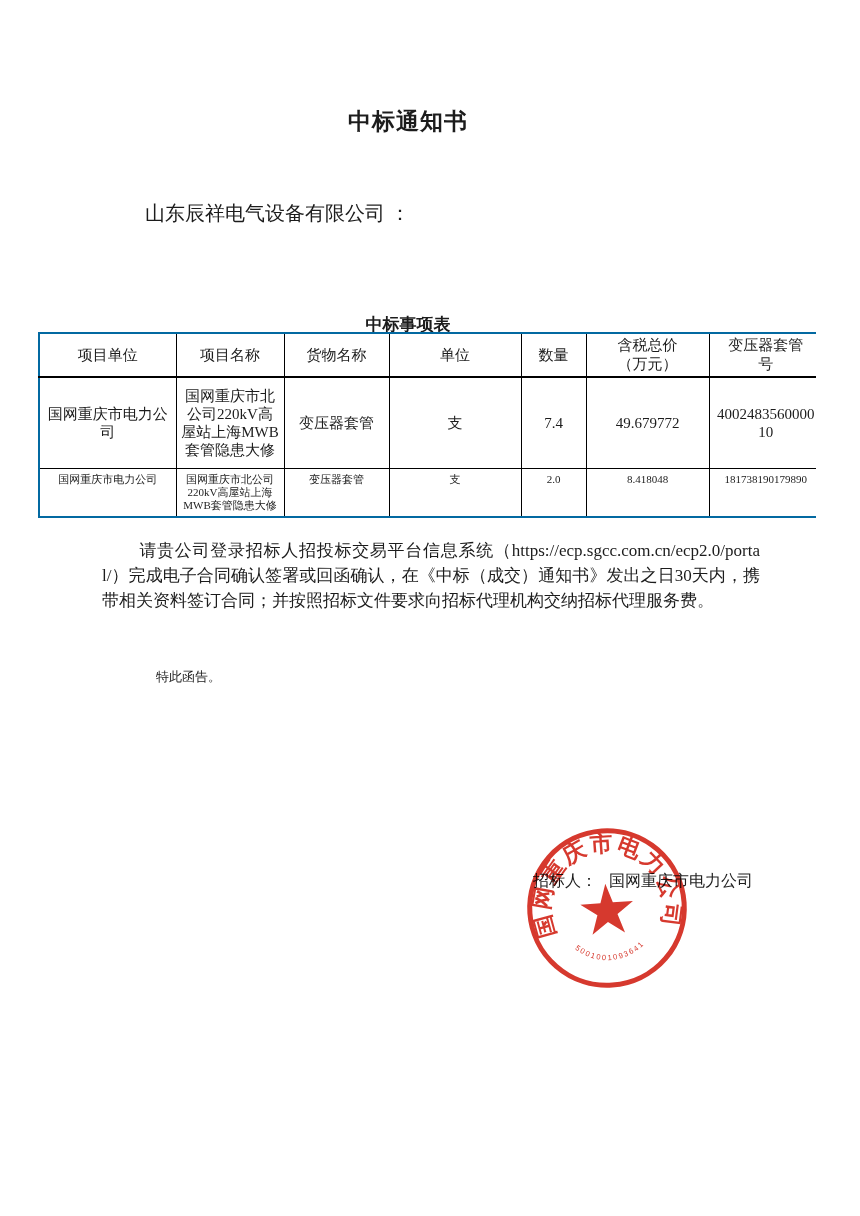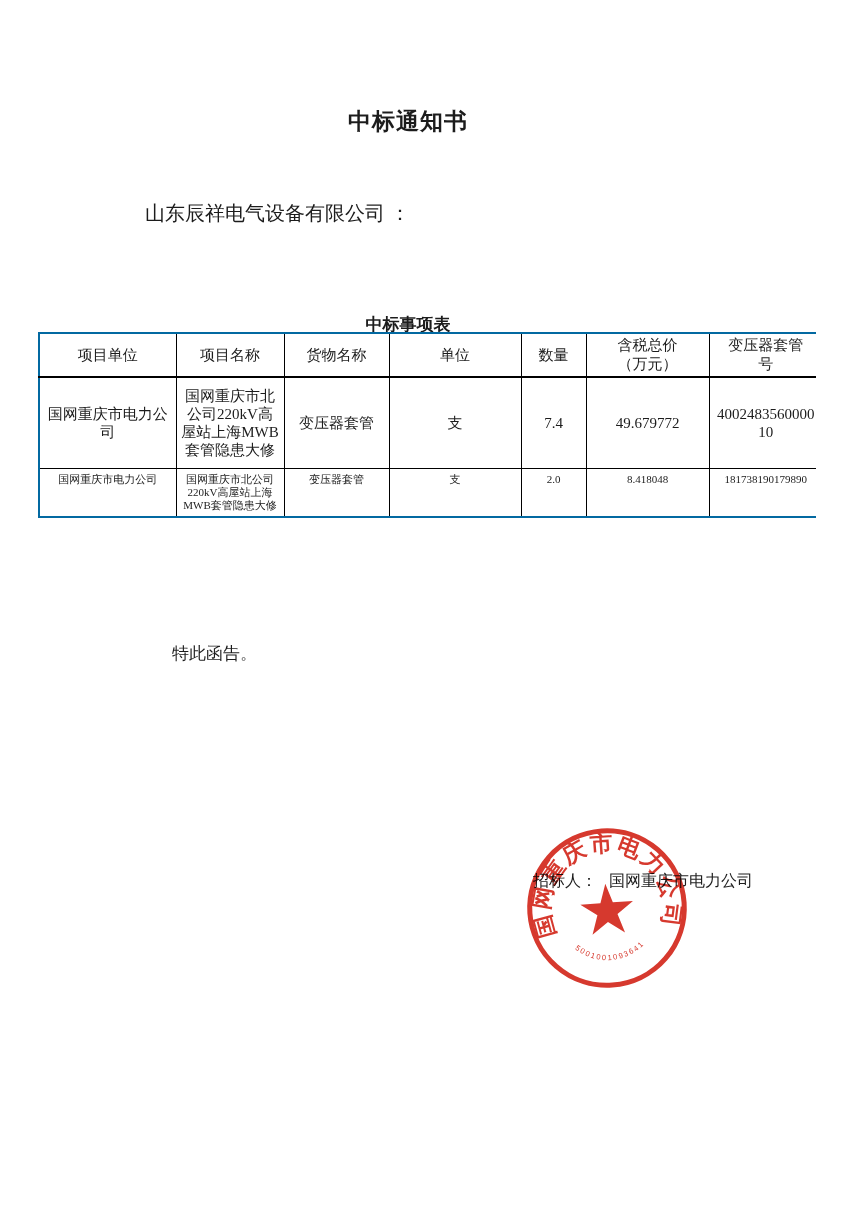"请贵公司登录招标人招投标交易平台信息系统（https://ecp.sgcc.co" div.instructions-para { html: none -> <div>请贵公司登录招标人招投标交易平台信息系统（https://ecp.sgcc.com.cn/ecp2.0/portal/）完成电子合同确认签署或回函确认，在《中标（成交）通知书》发出之日30天内，携带相关资料签订合同；并按照招标文件要求向招标代理机构交纳招标代理服务费。</div> }
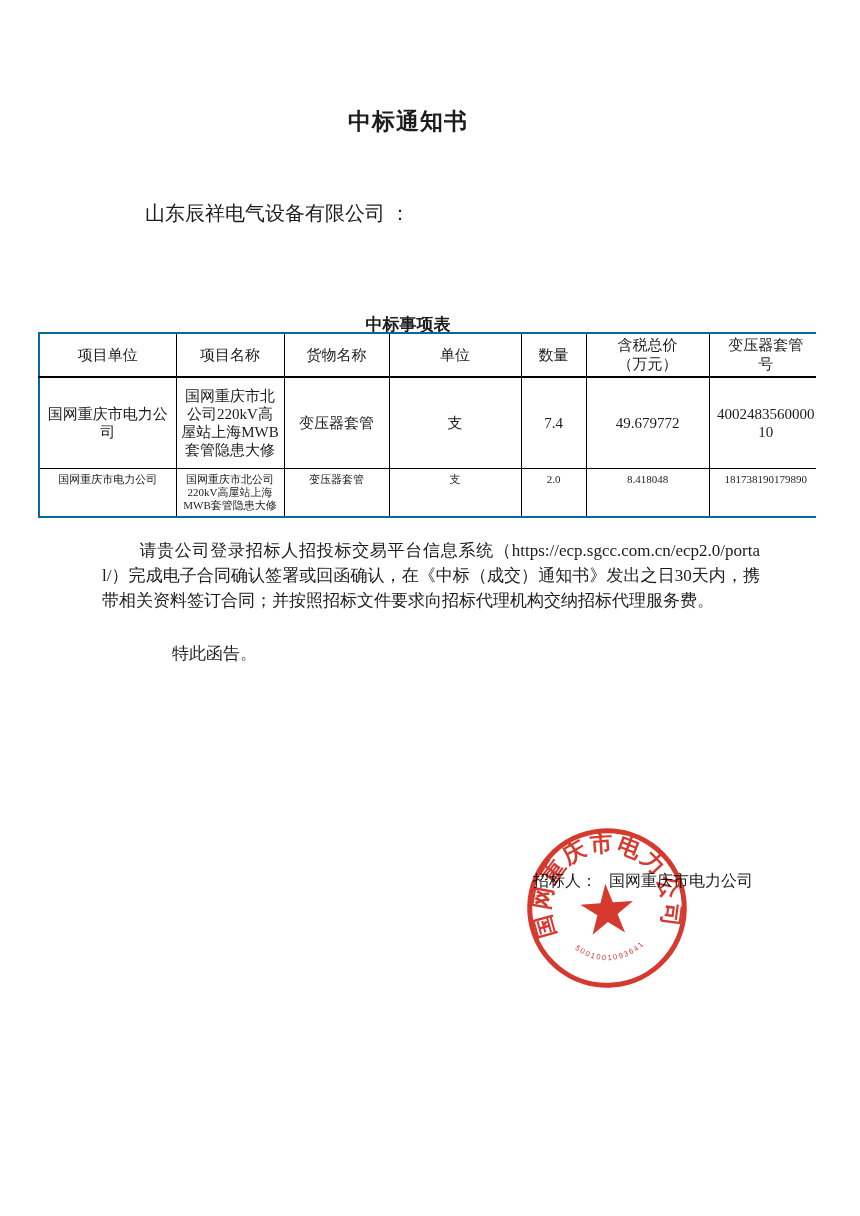"特此函告。" .closing { font-size: 17px -> 13px; margin-left: 16px -> none; top: 642px -> 668px }
